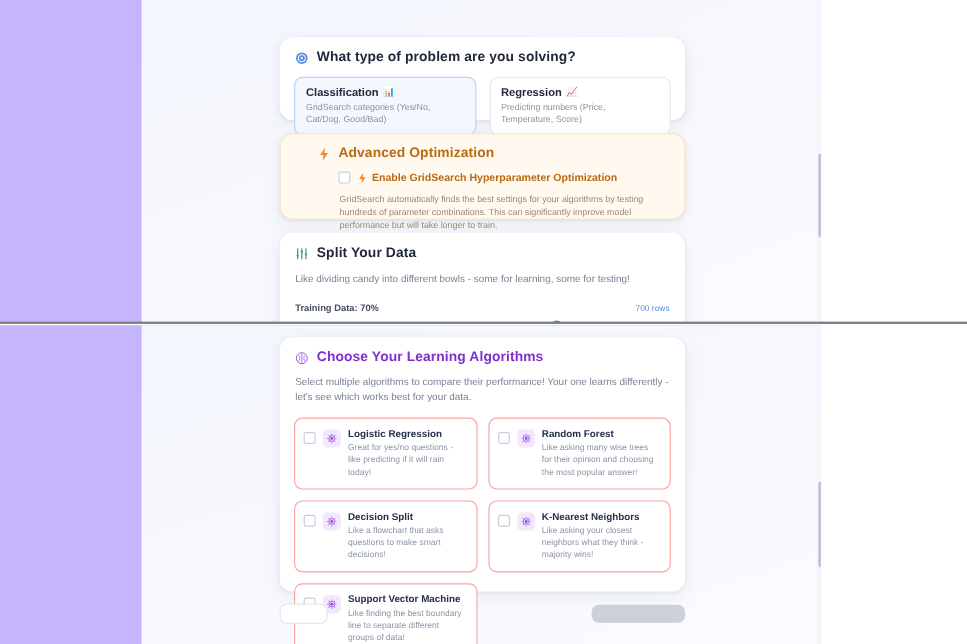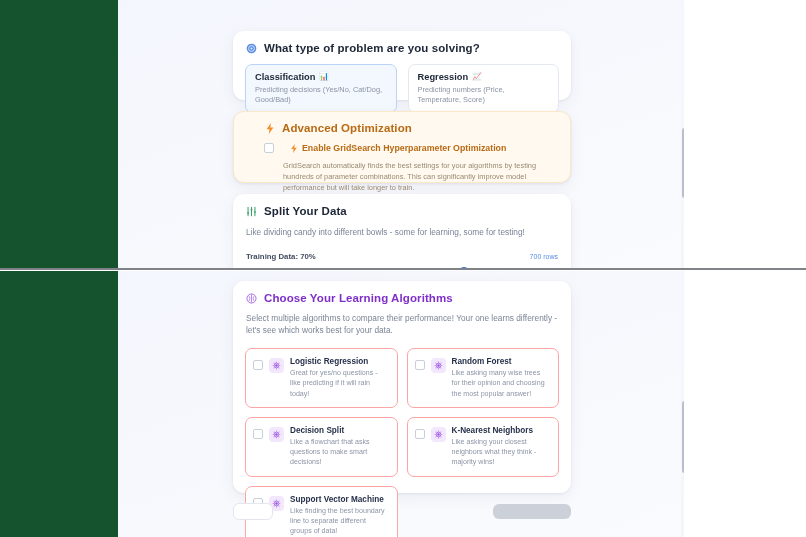"What type of problem are" .pane { background: #14532d -> #c4b5fd }
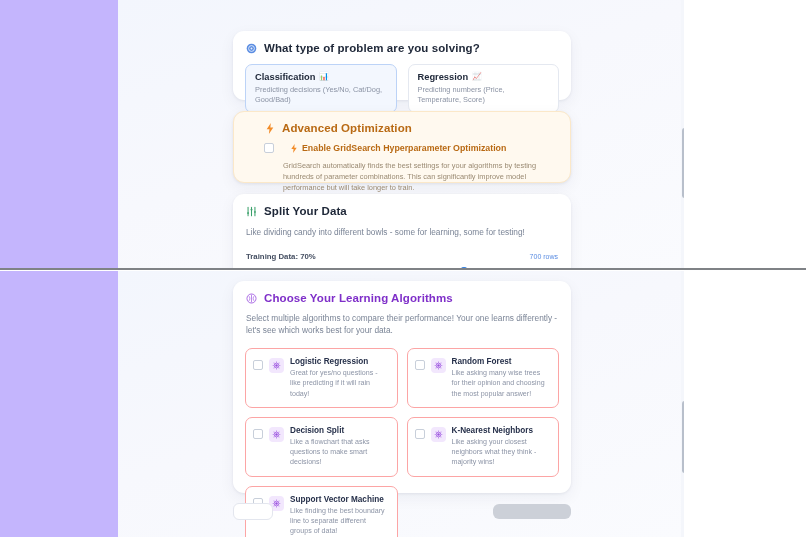"Predicting decisions (Yes/No, Cat/Dog," div.choice-desc { text: Predicting decisions -> GridSearch categories }
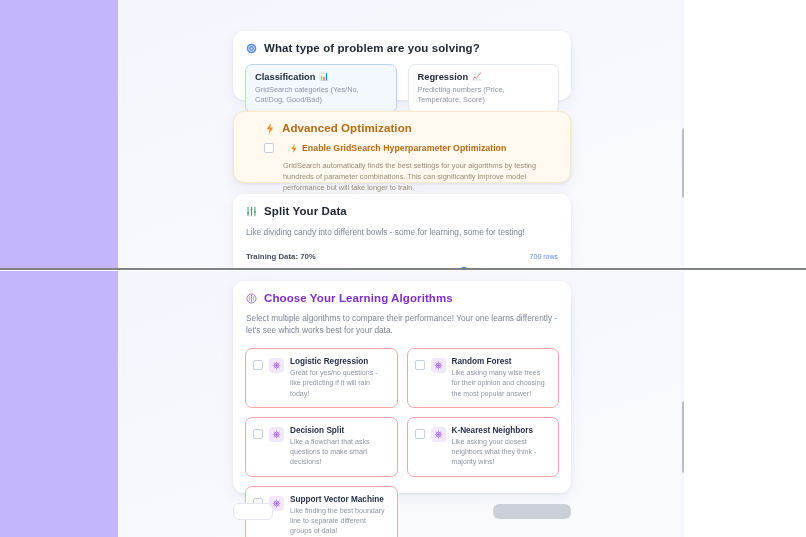"Enable GridSearch Hyperparameter" .gs-row { gap: 16px -> 6px; margin-left: 0 -> 18px }
